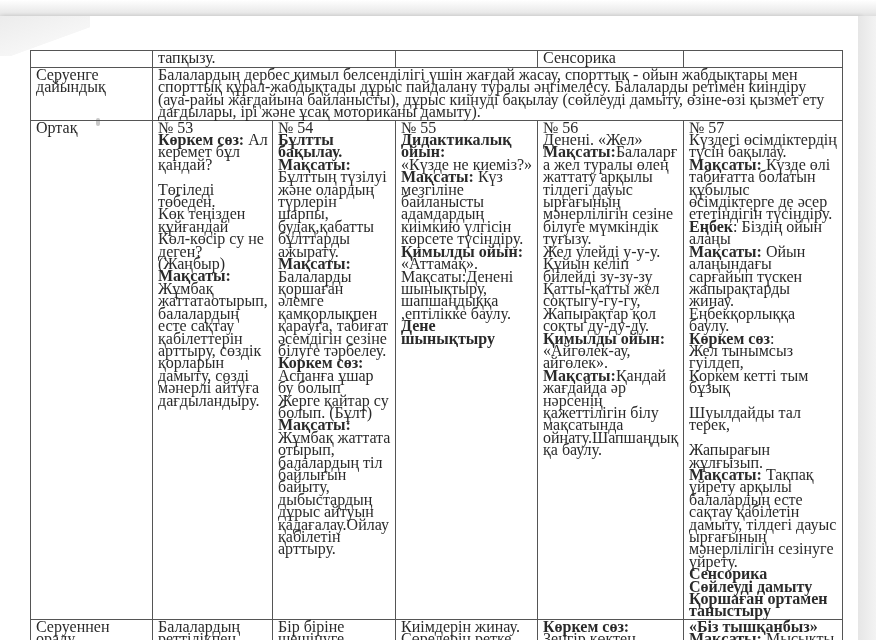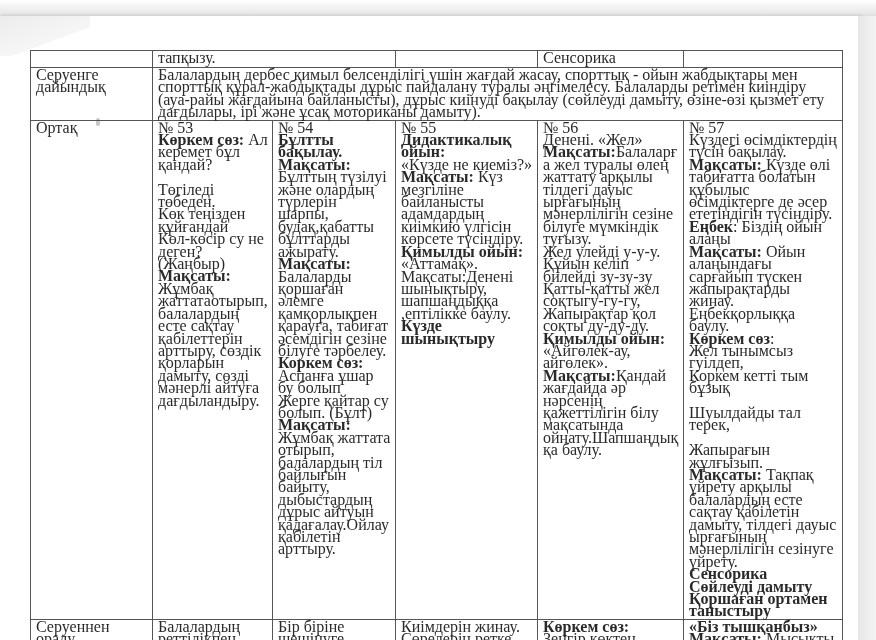"Күзде шынықтыру" span.b { text: Күзде -> Дене }
